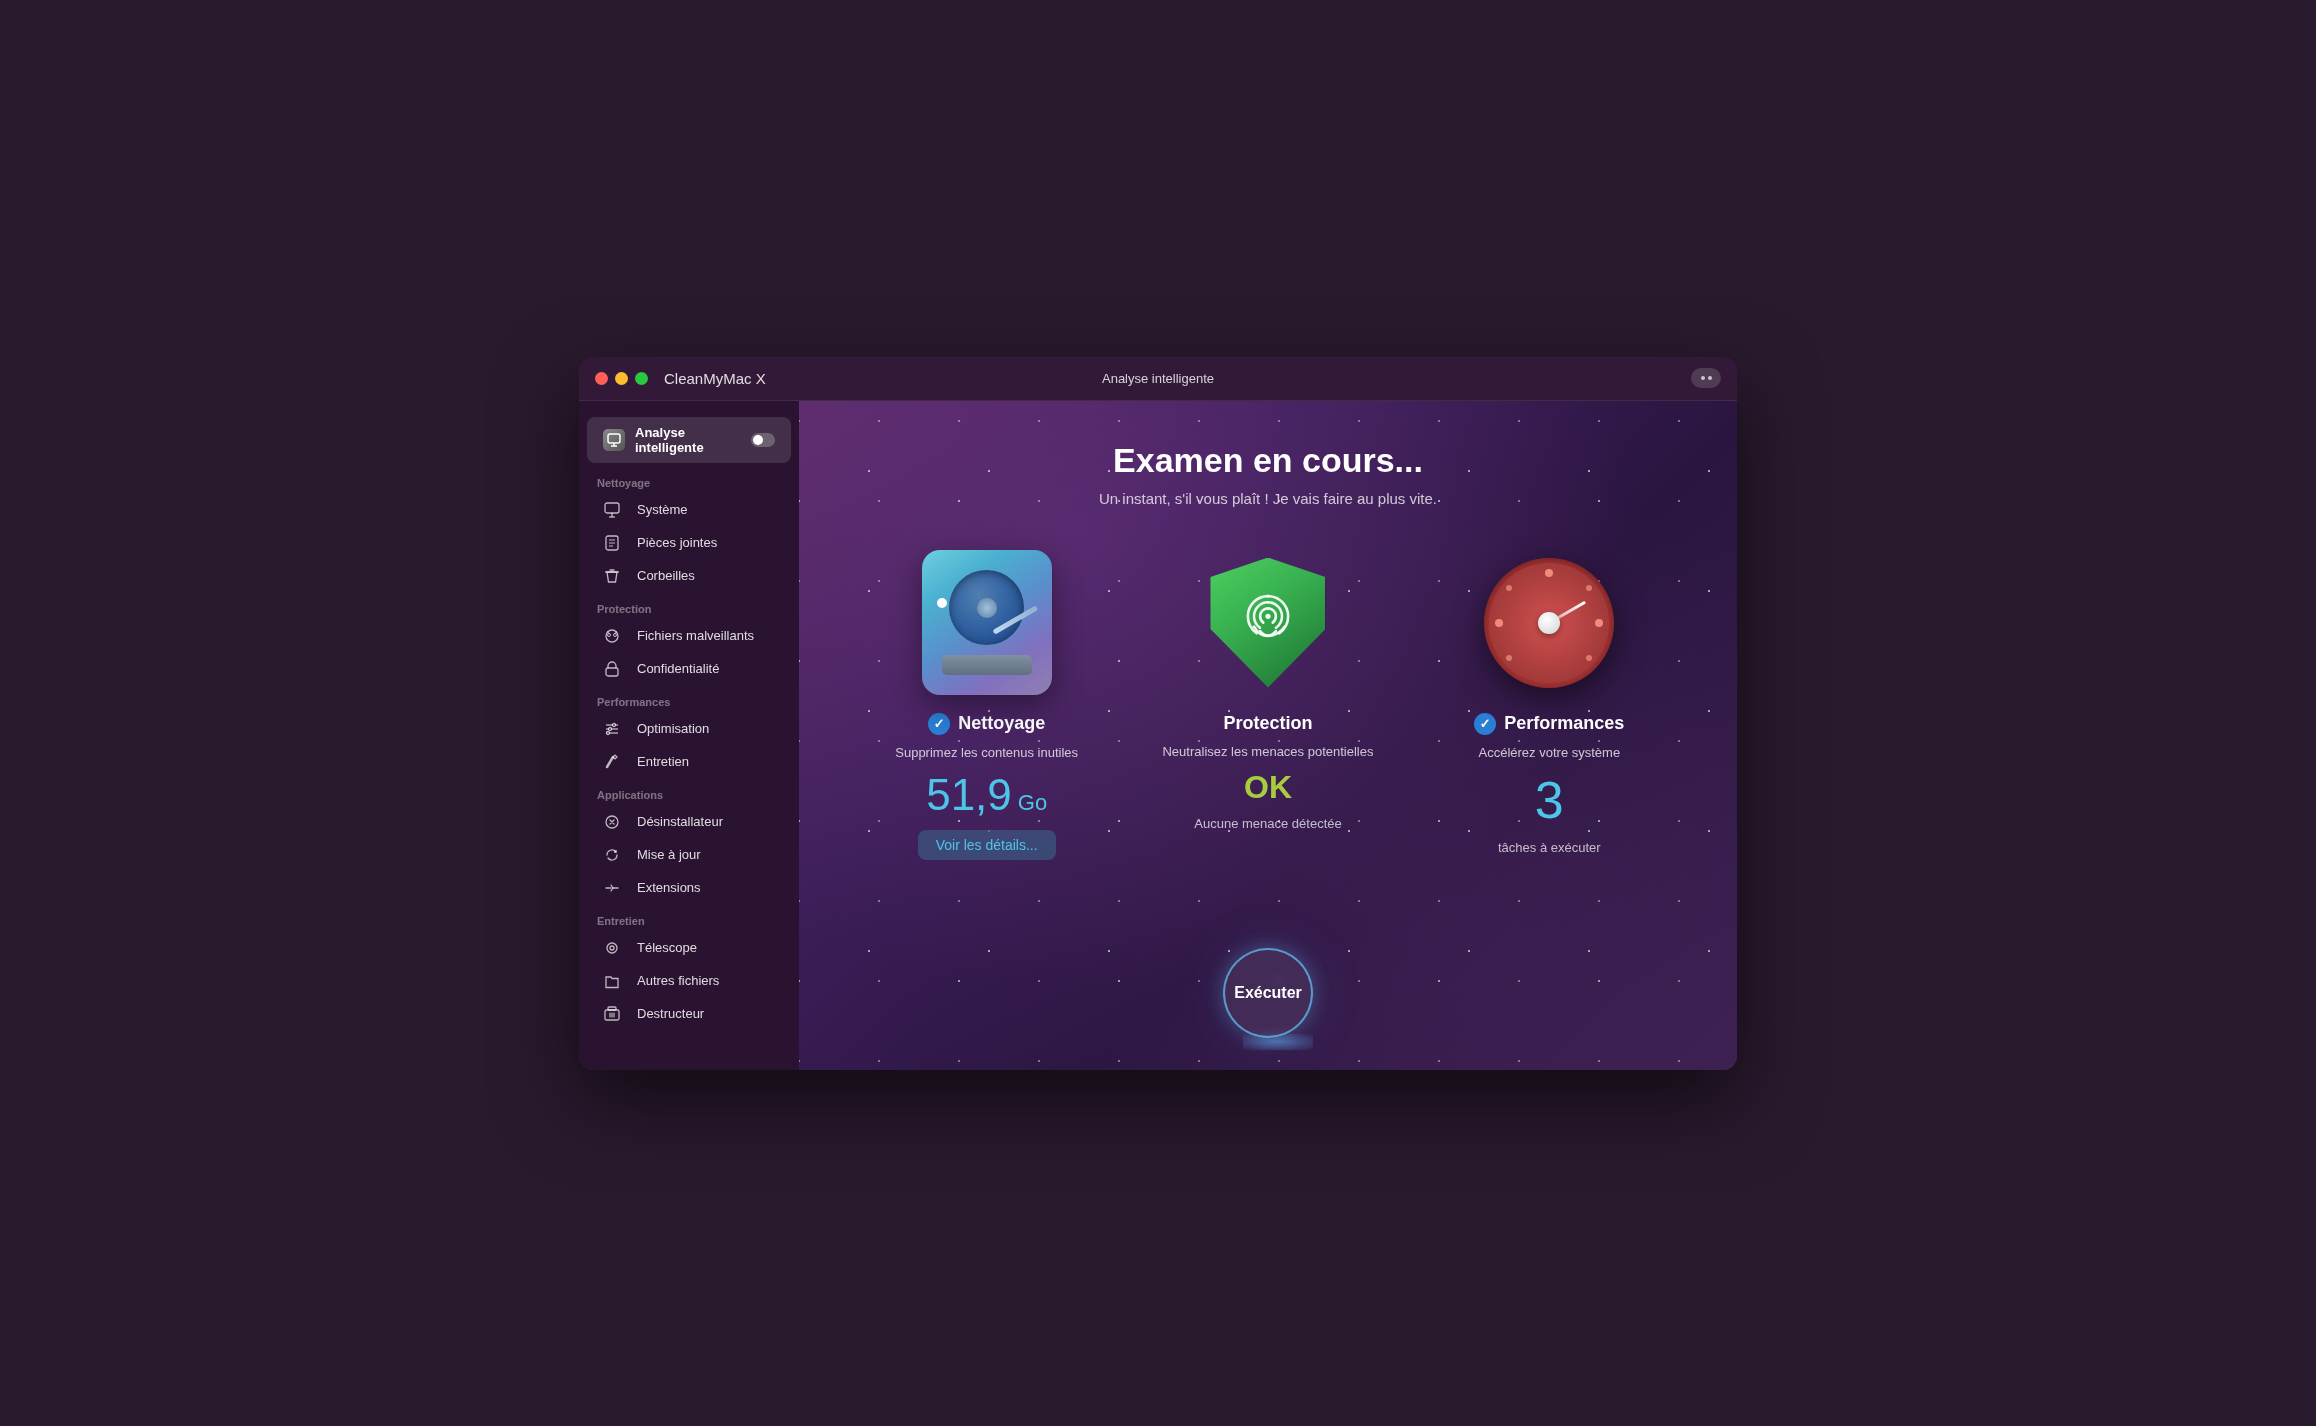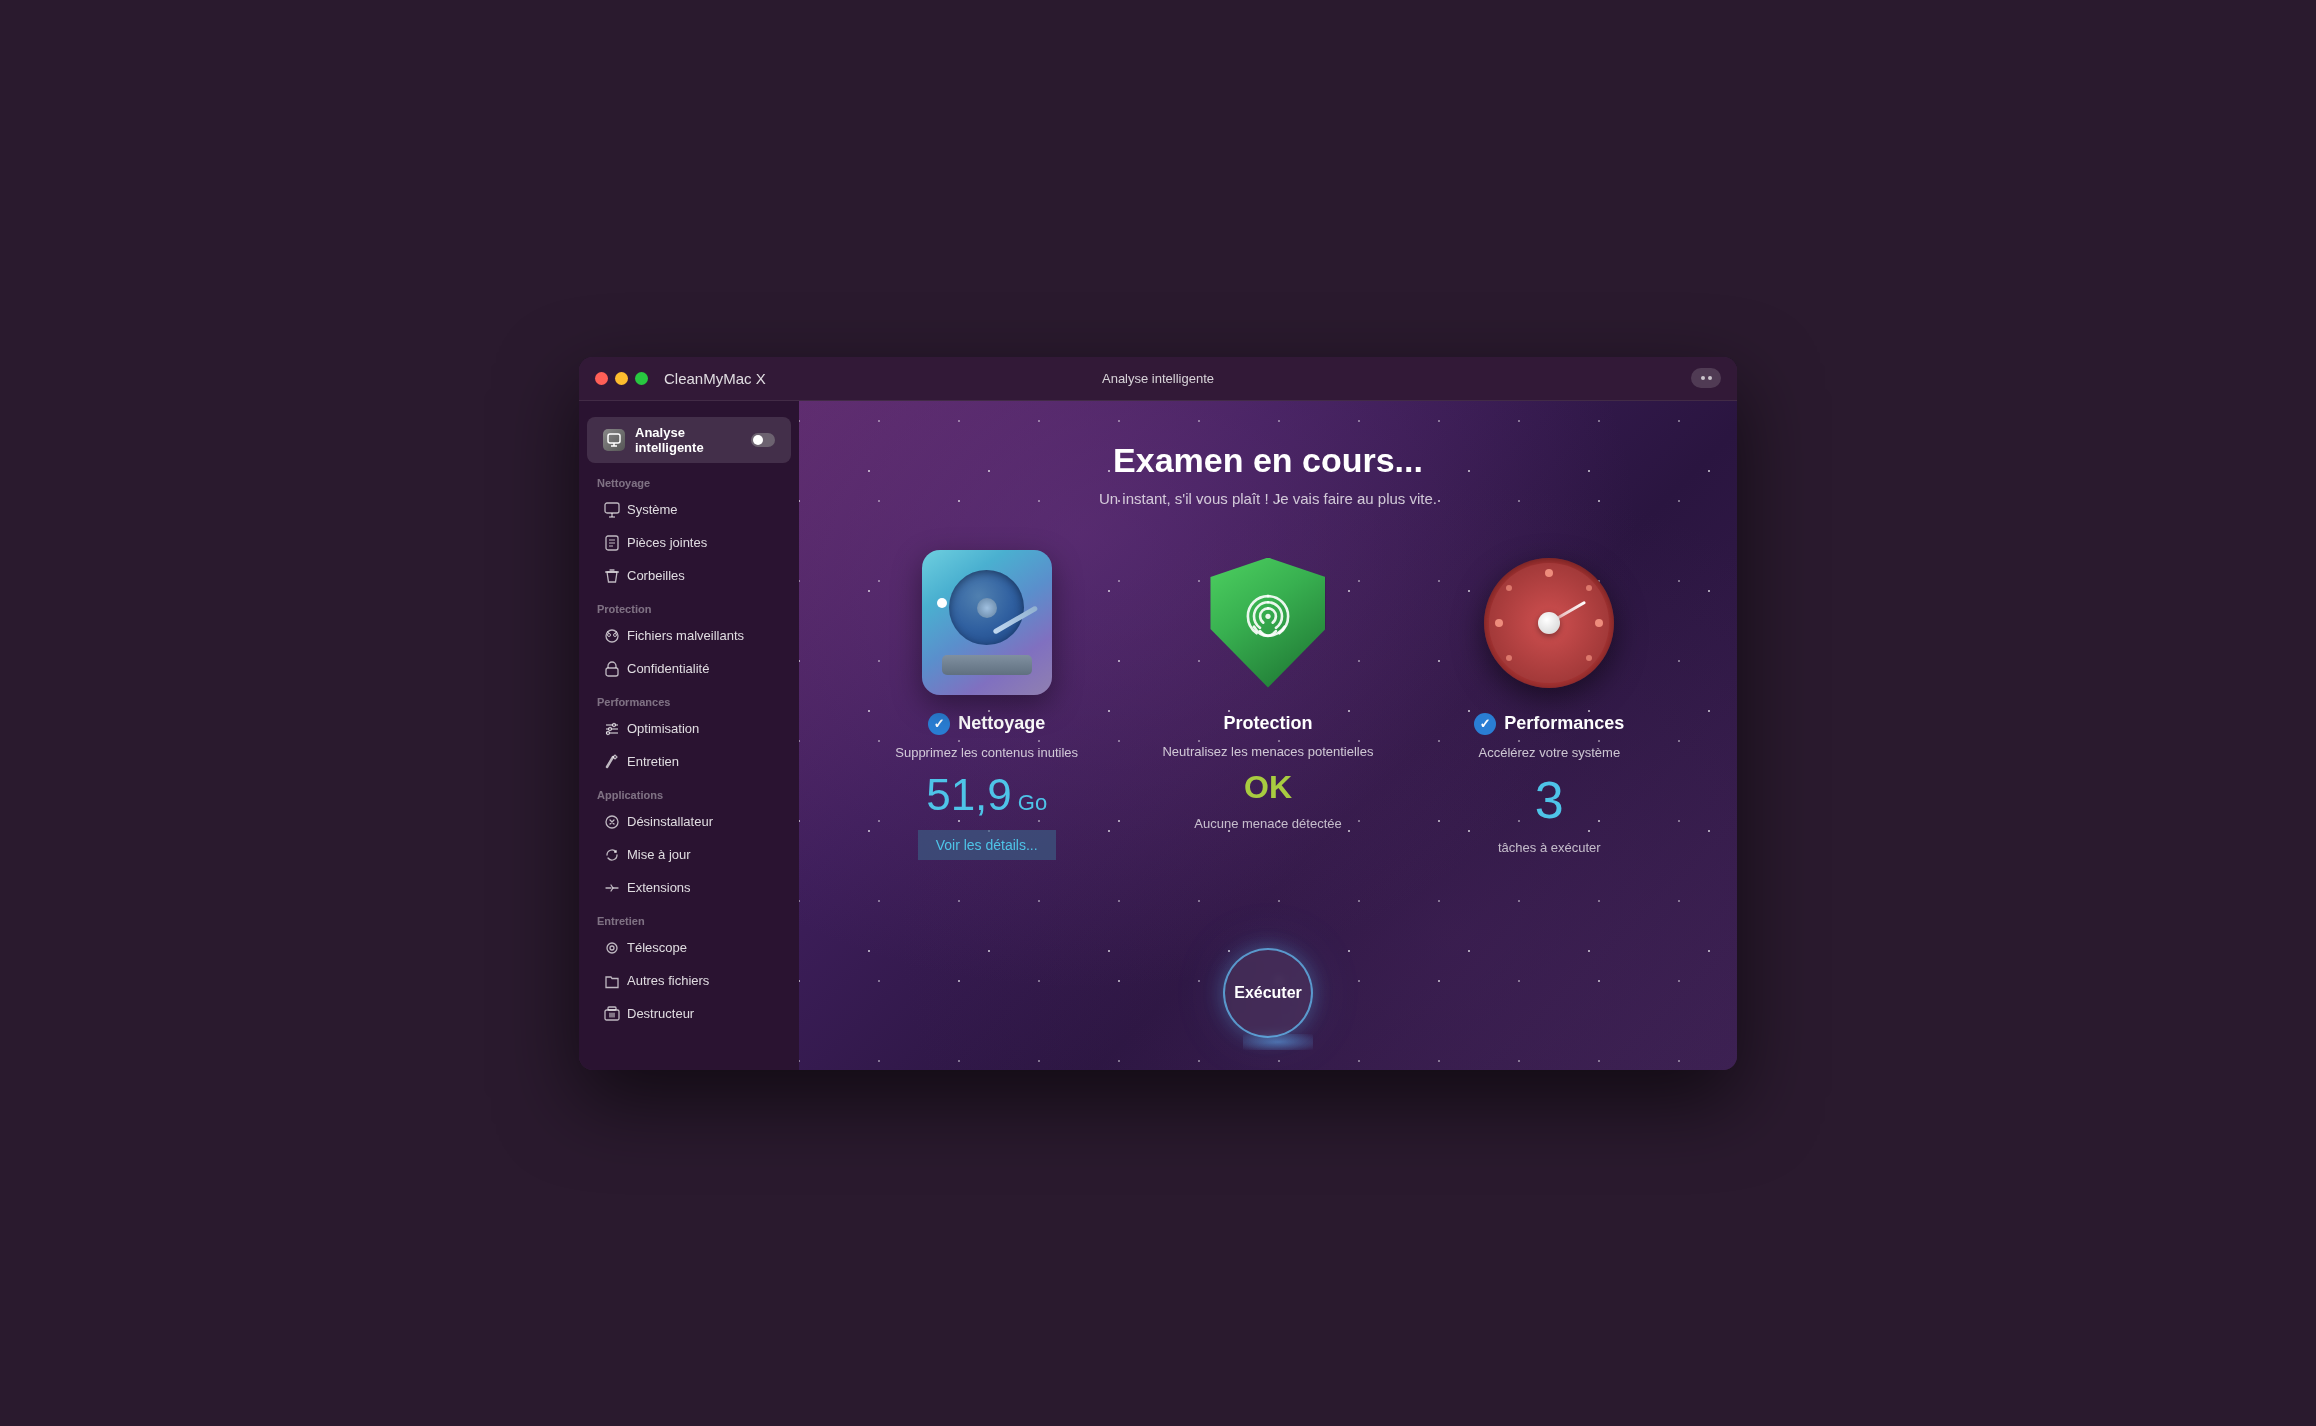"Système" .sidebar-item { gap: 6px -> 16px }
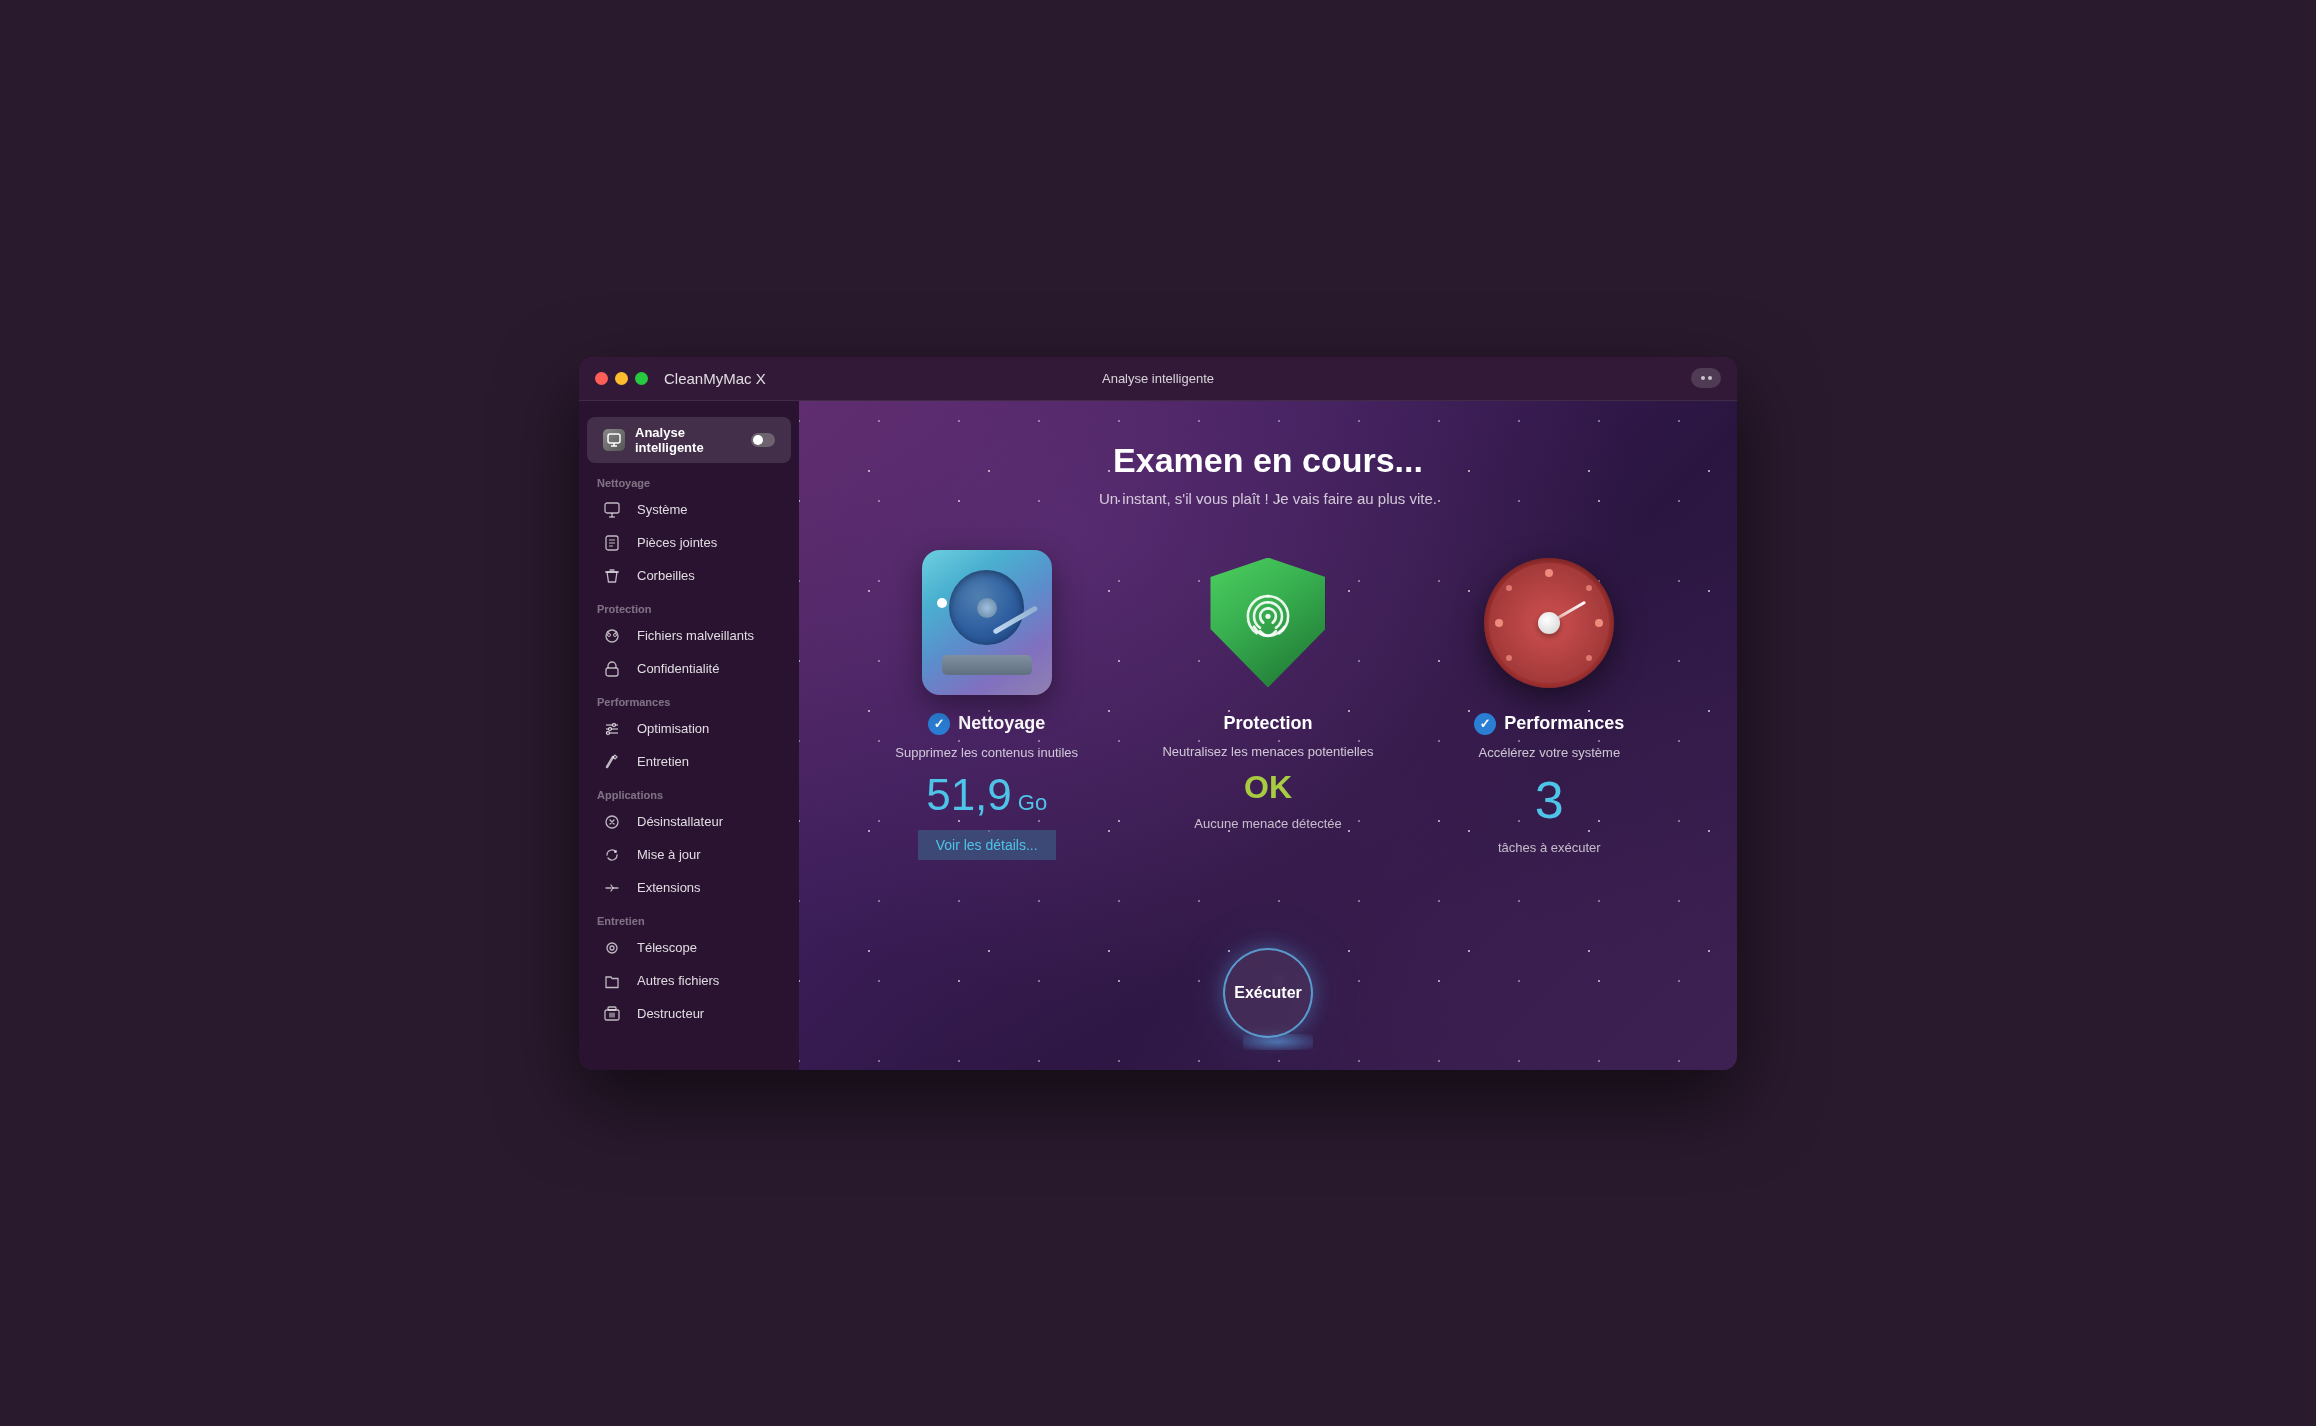"Voir les détails..." .detail-button { border-radius: 0 -> 8px }
